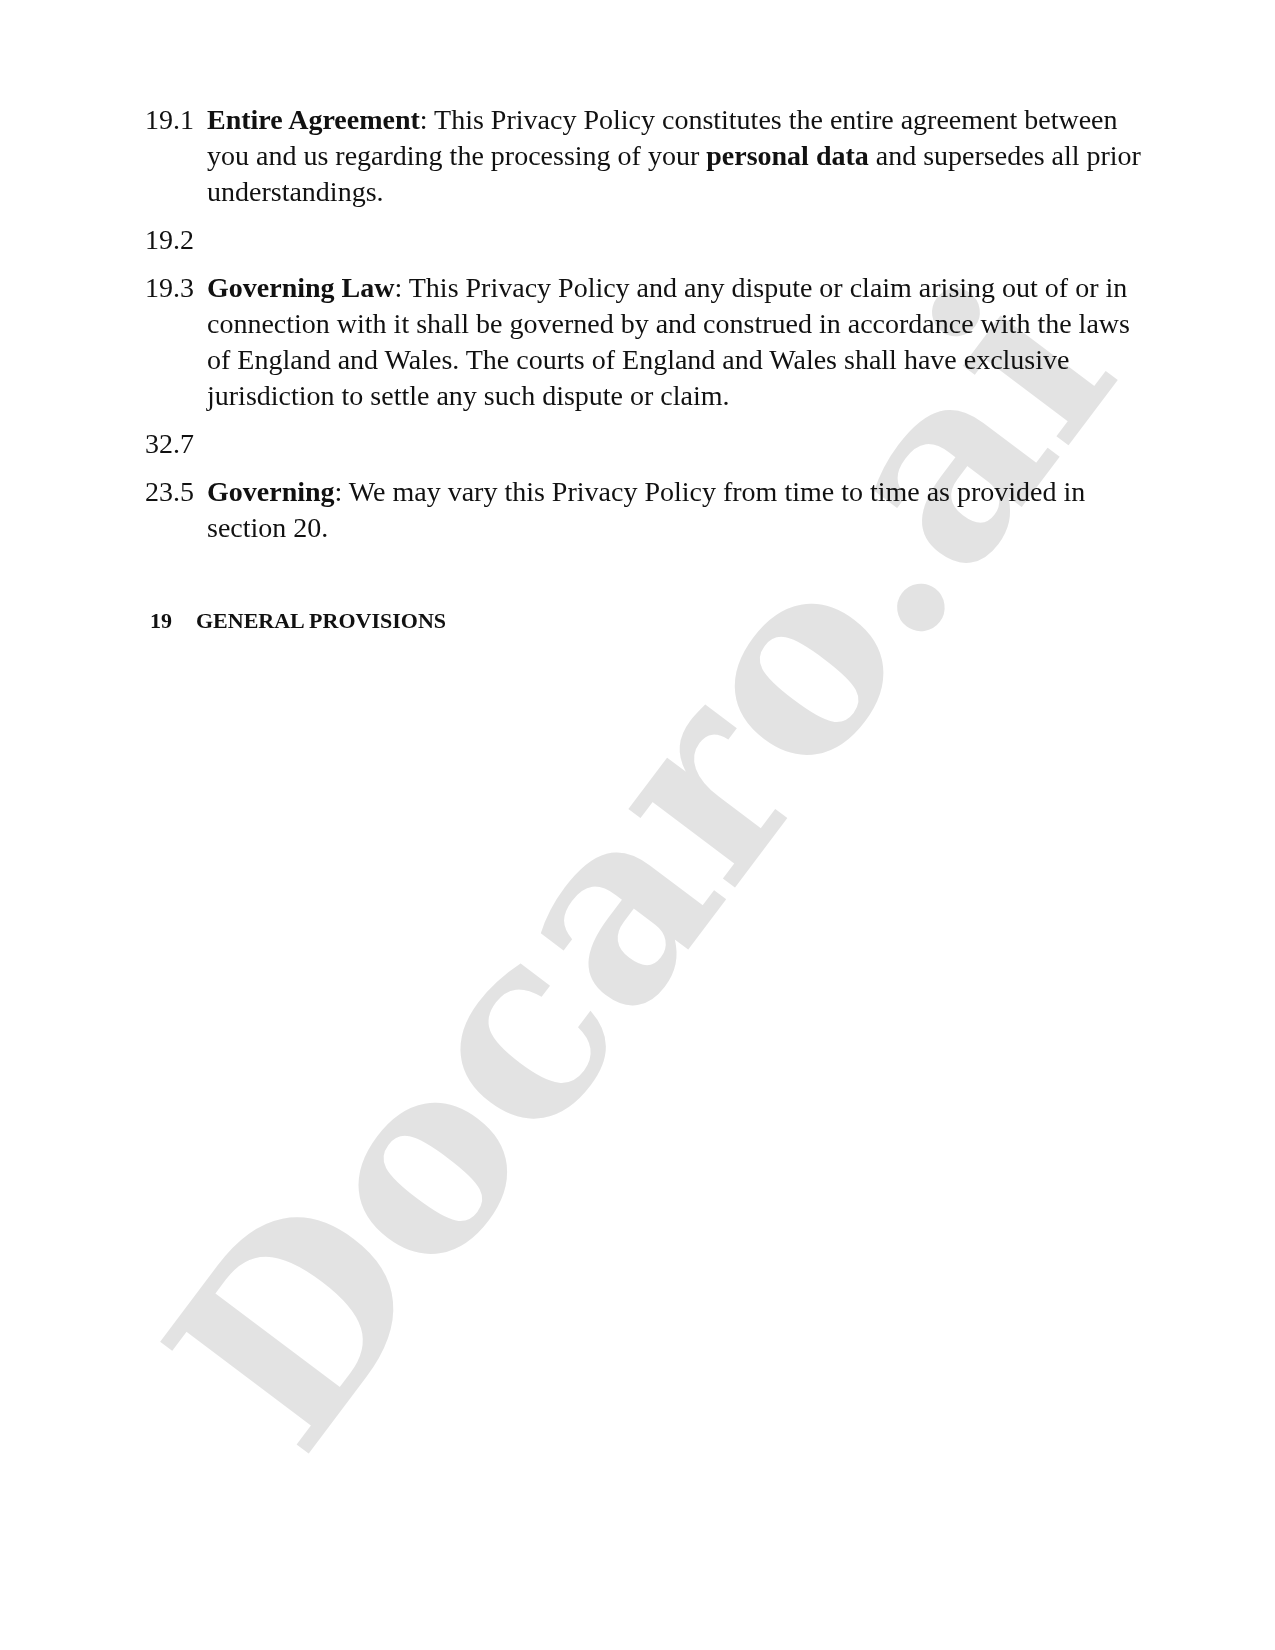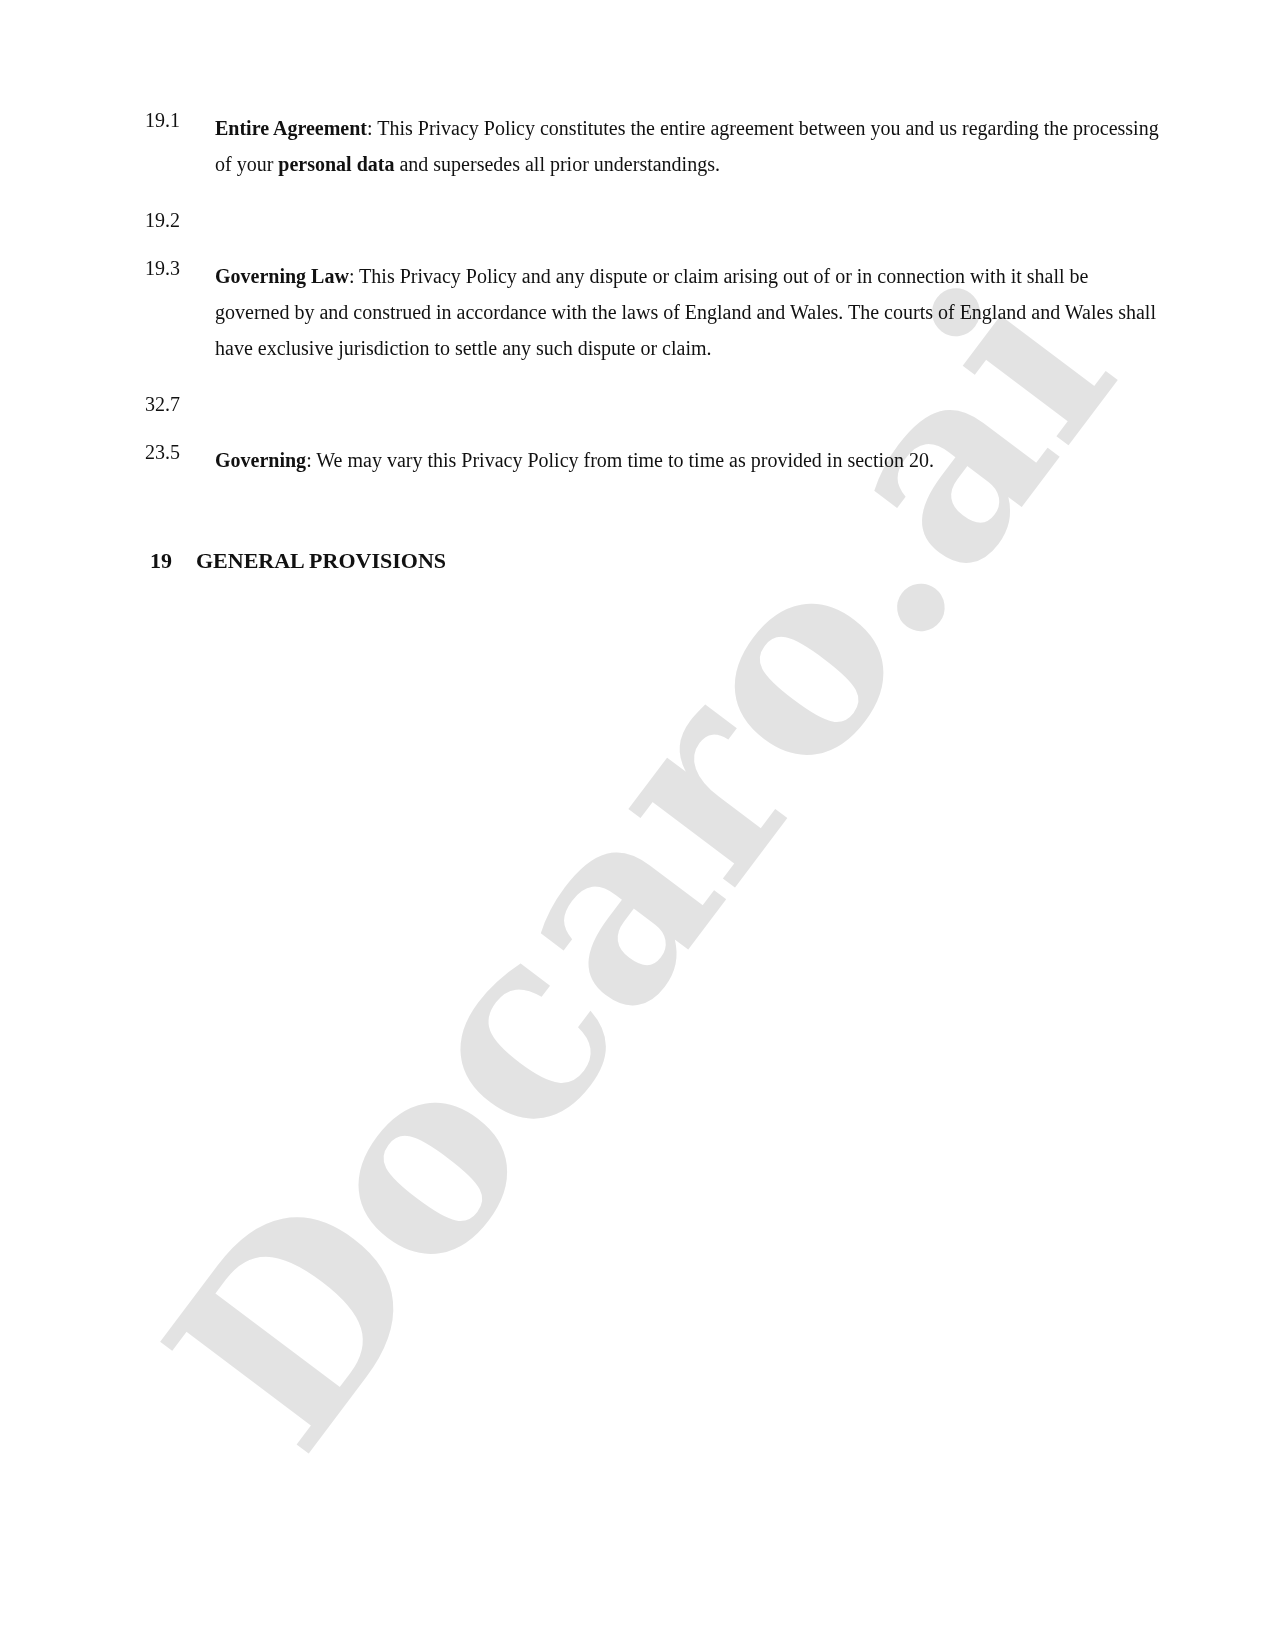"19.1" .clause { font-size: 20px -> 28px }
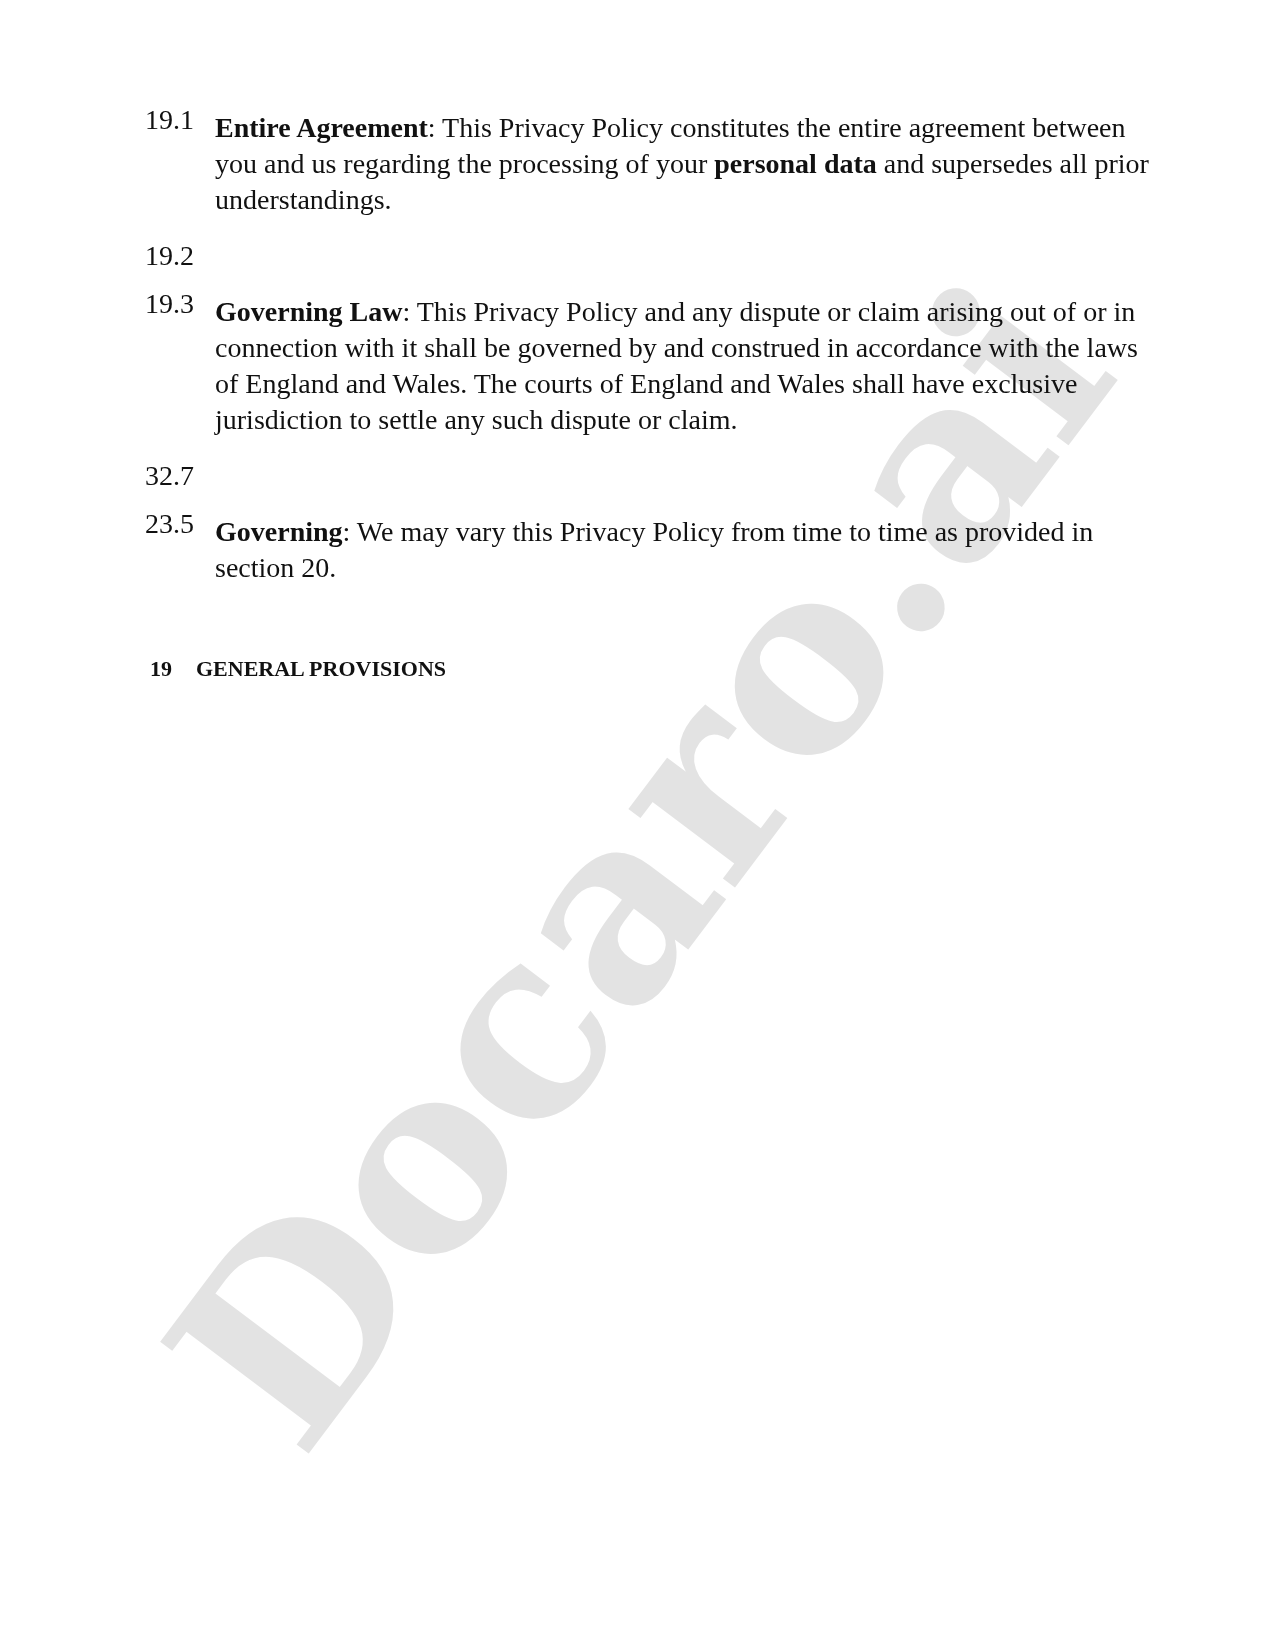"Entire Agreement: This Privacy Policy" .clause-body { margin: 8px -> 0 }
